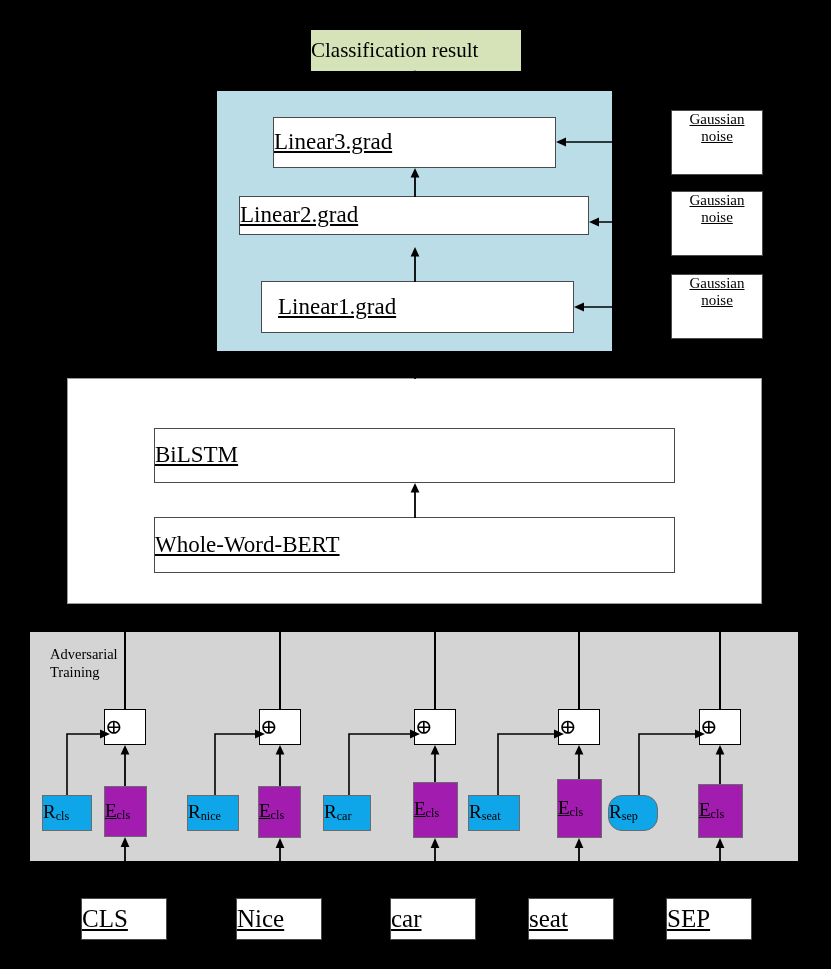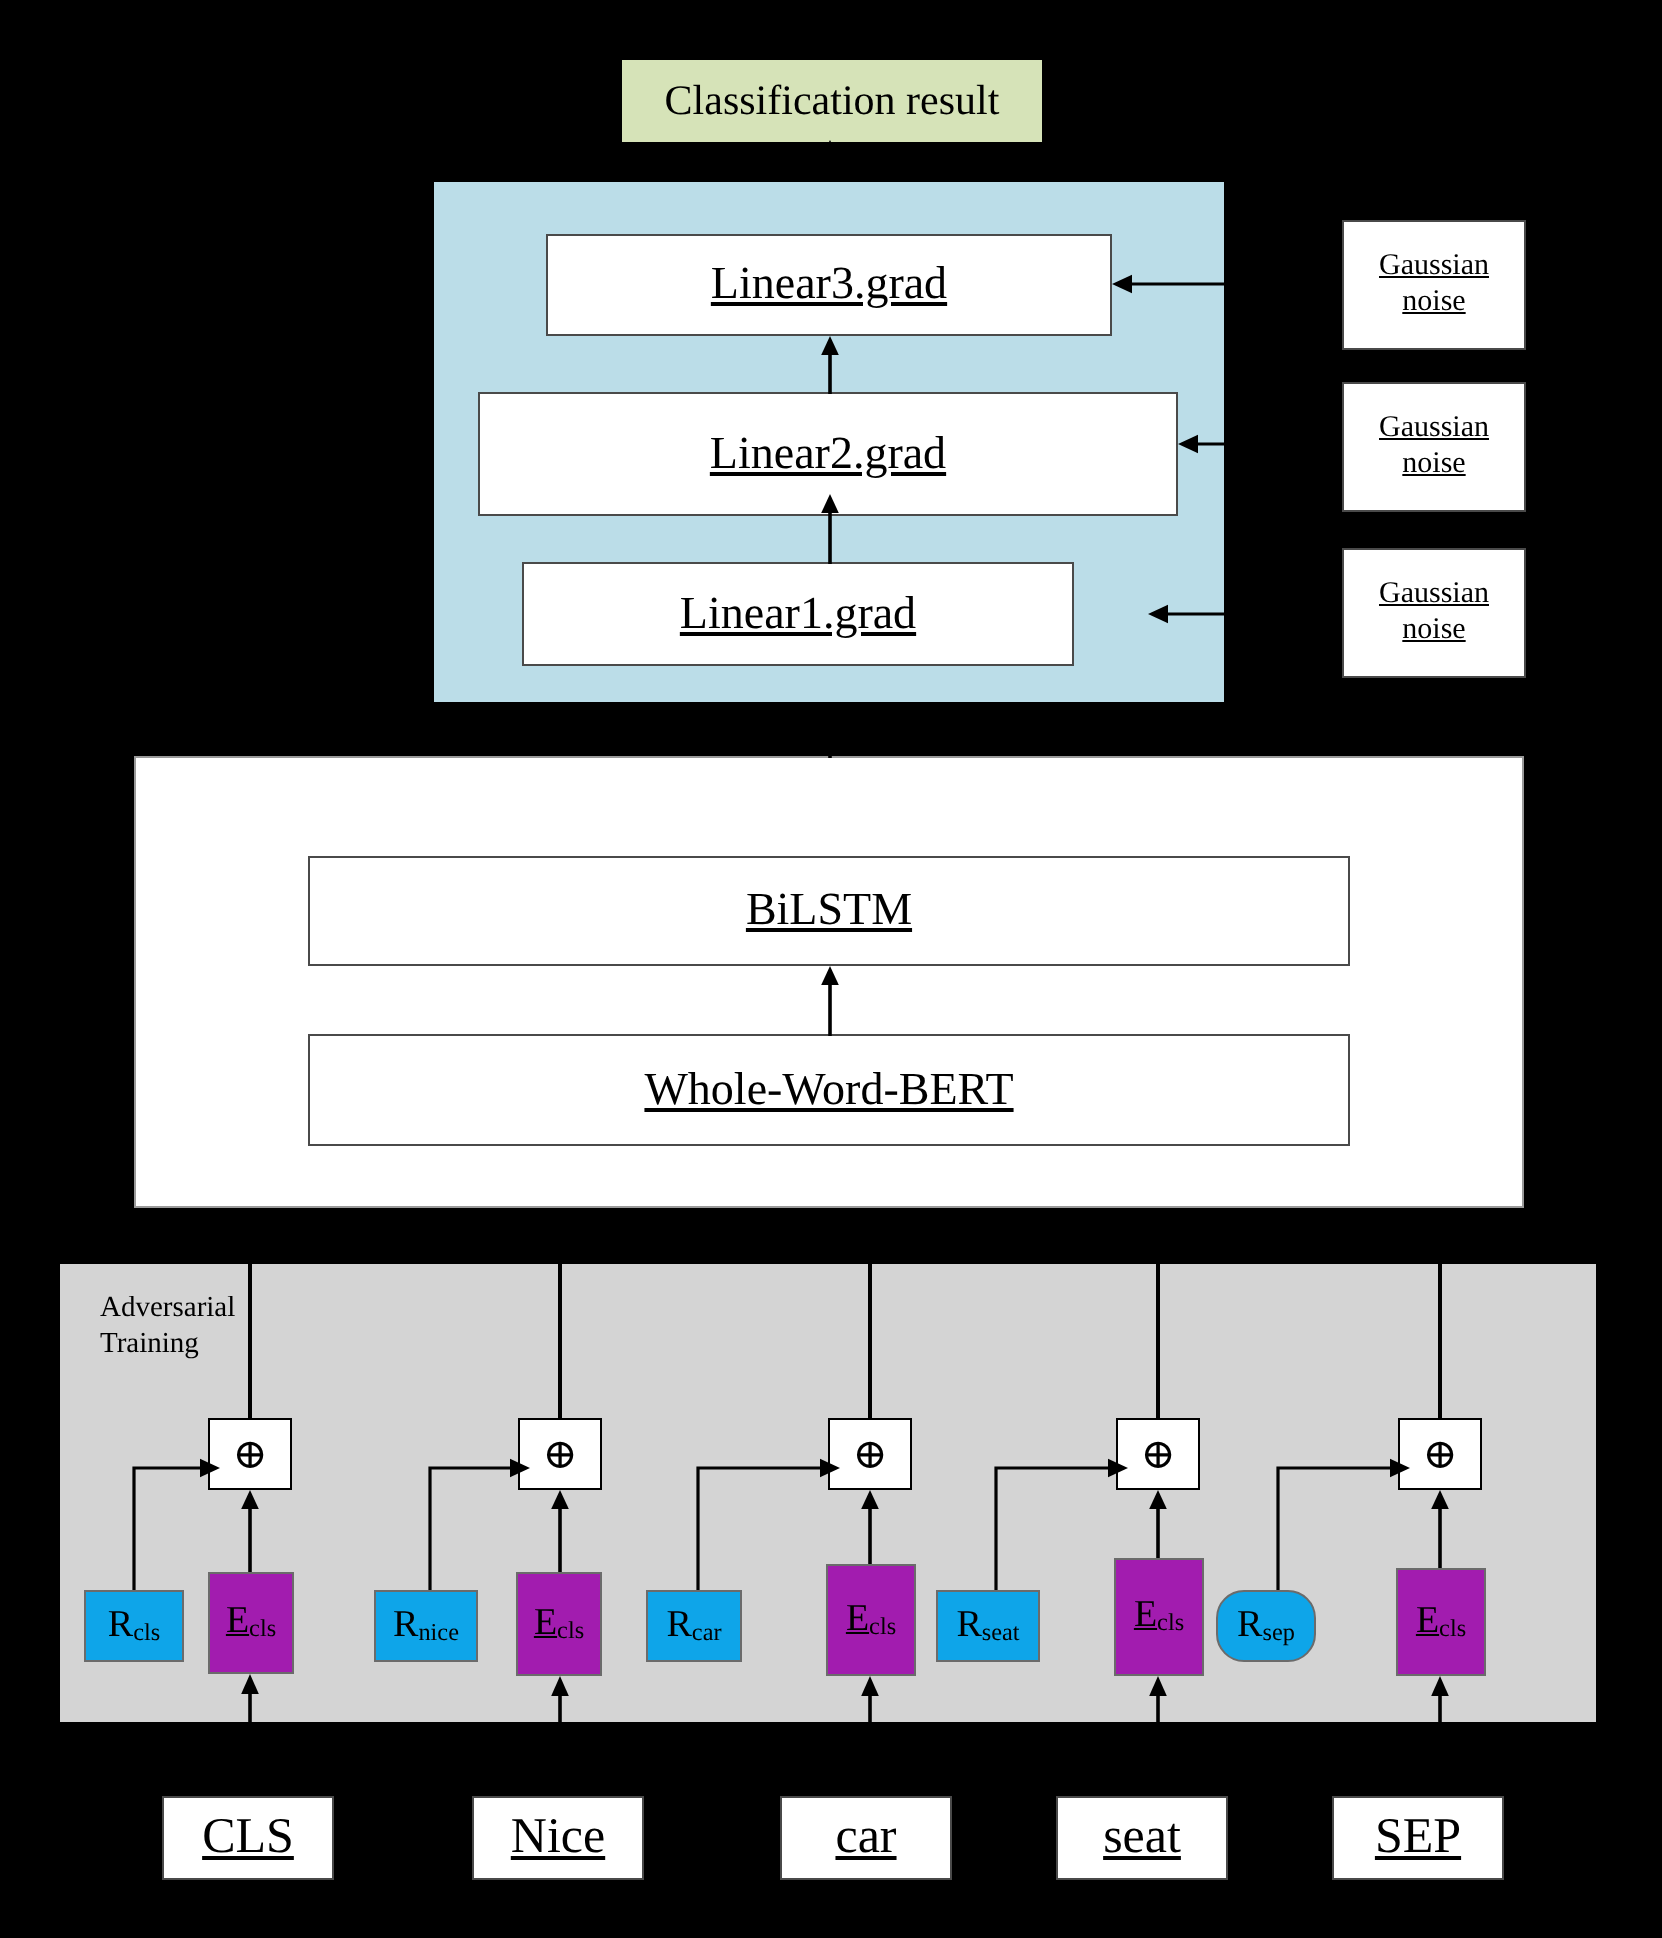"Classification result" .box { justify-content: center -> none }
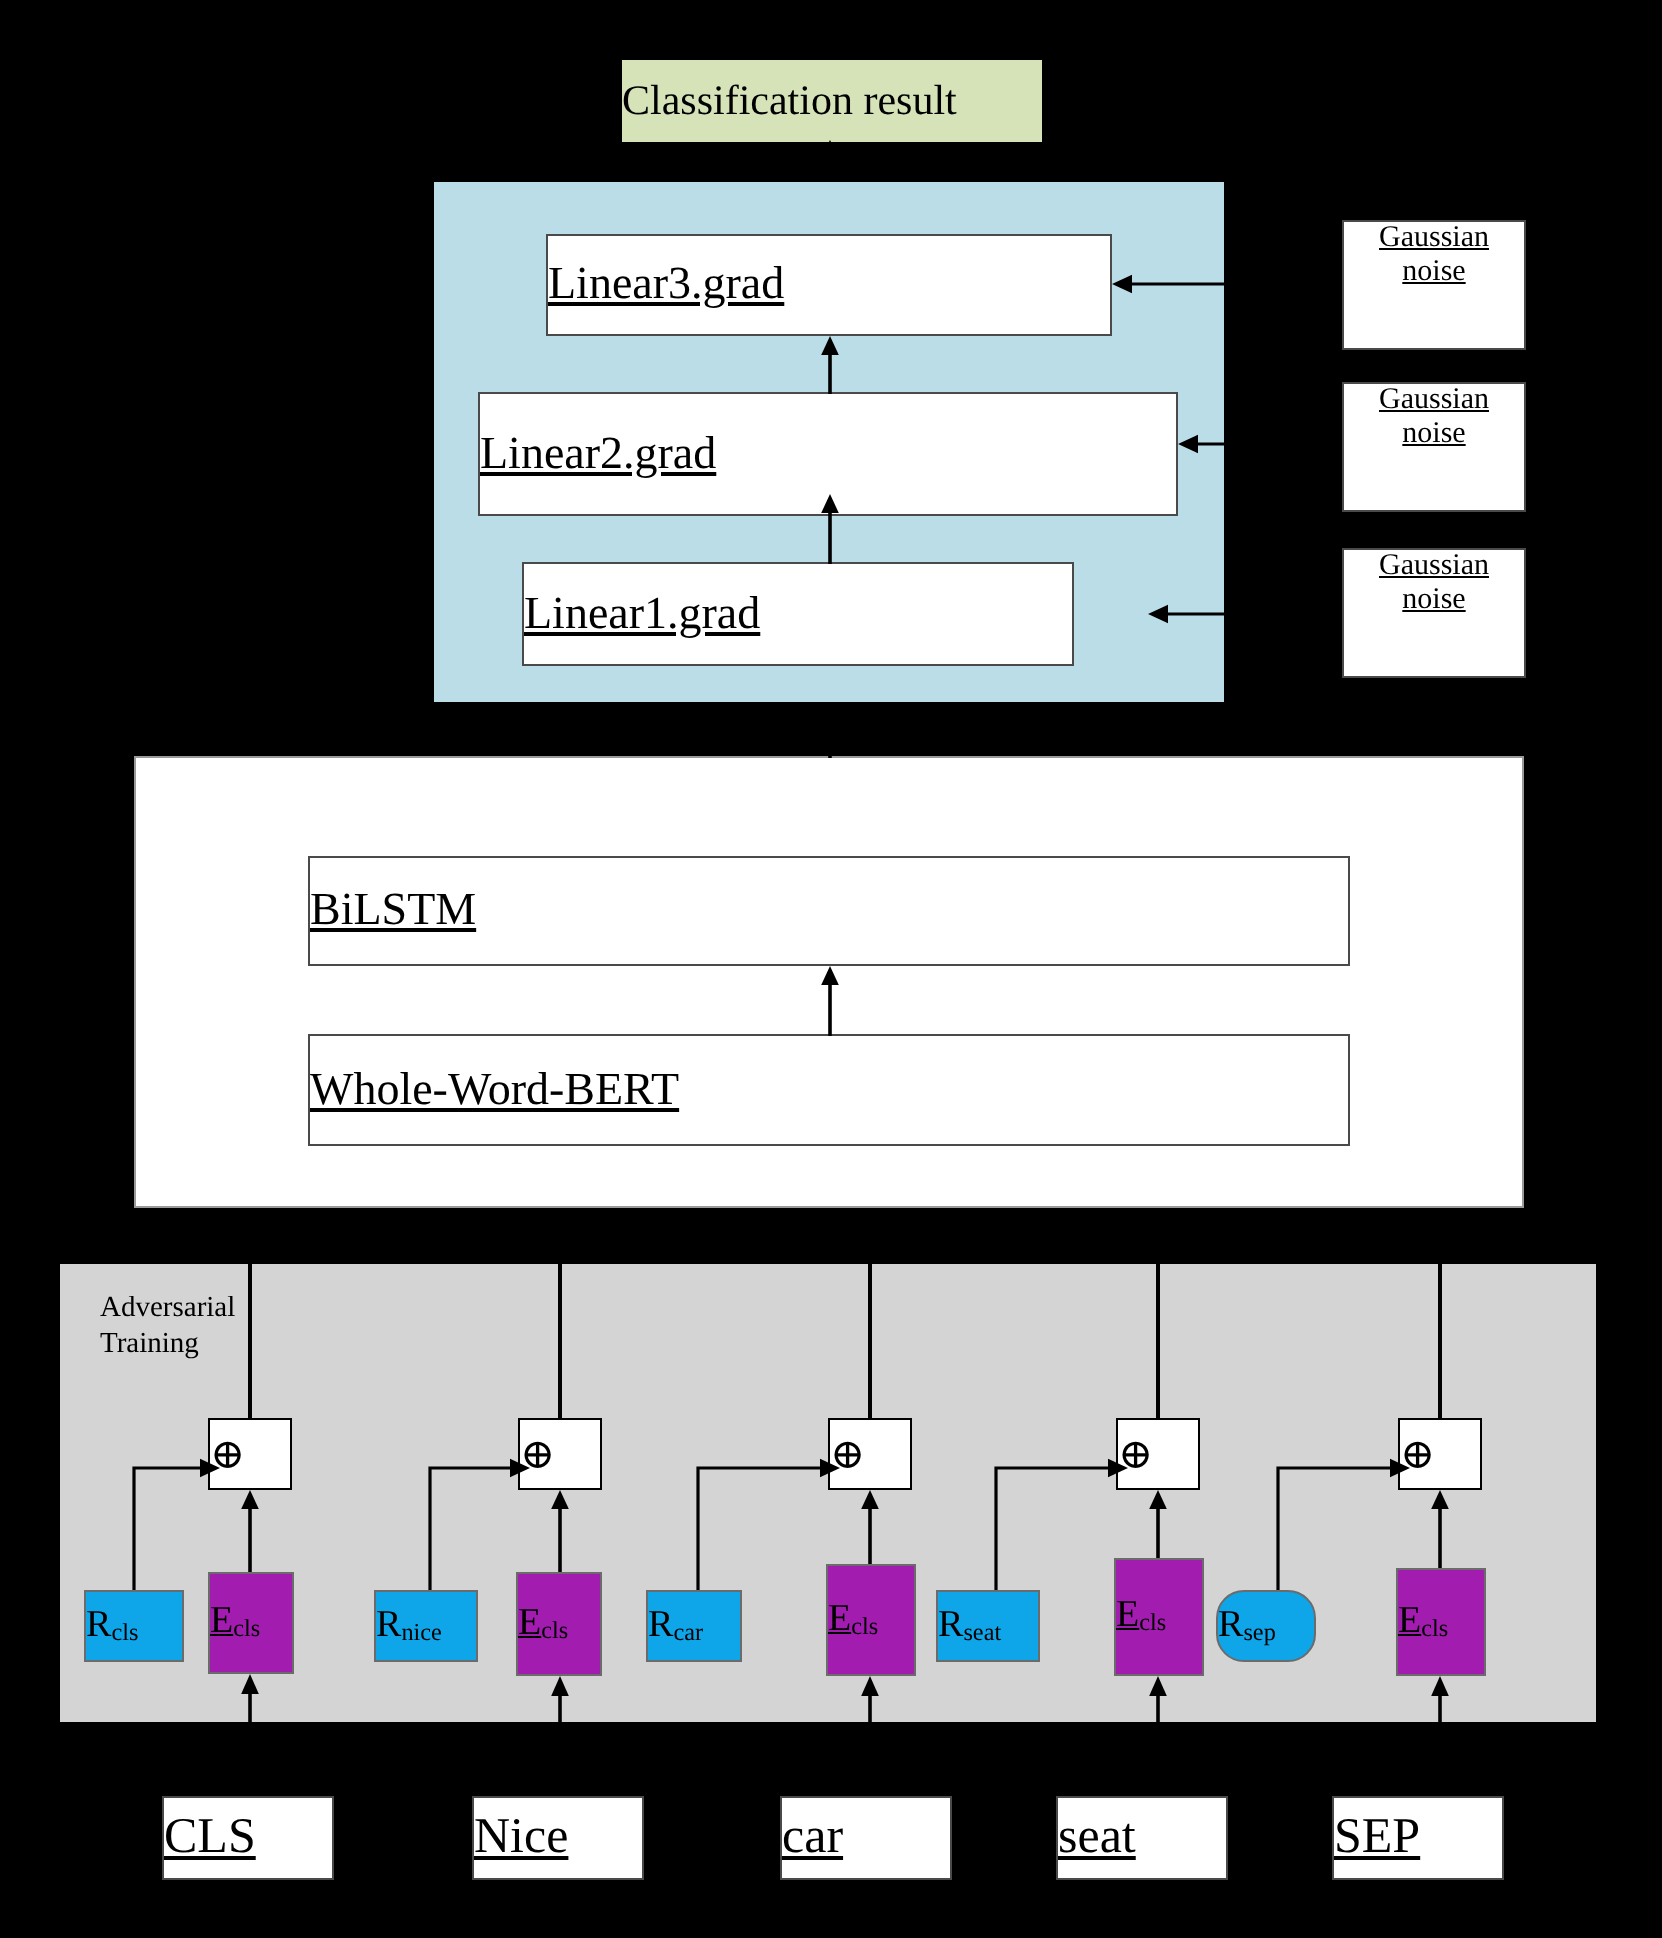"Linear2.grad" div.abs { height: 62px -> 39px }
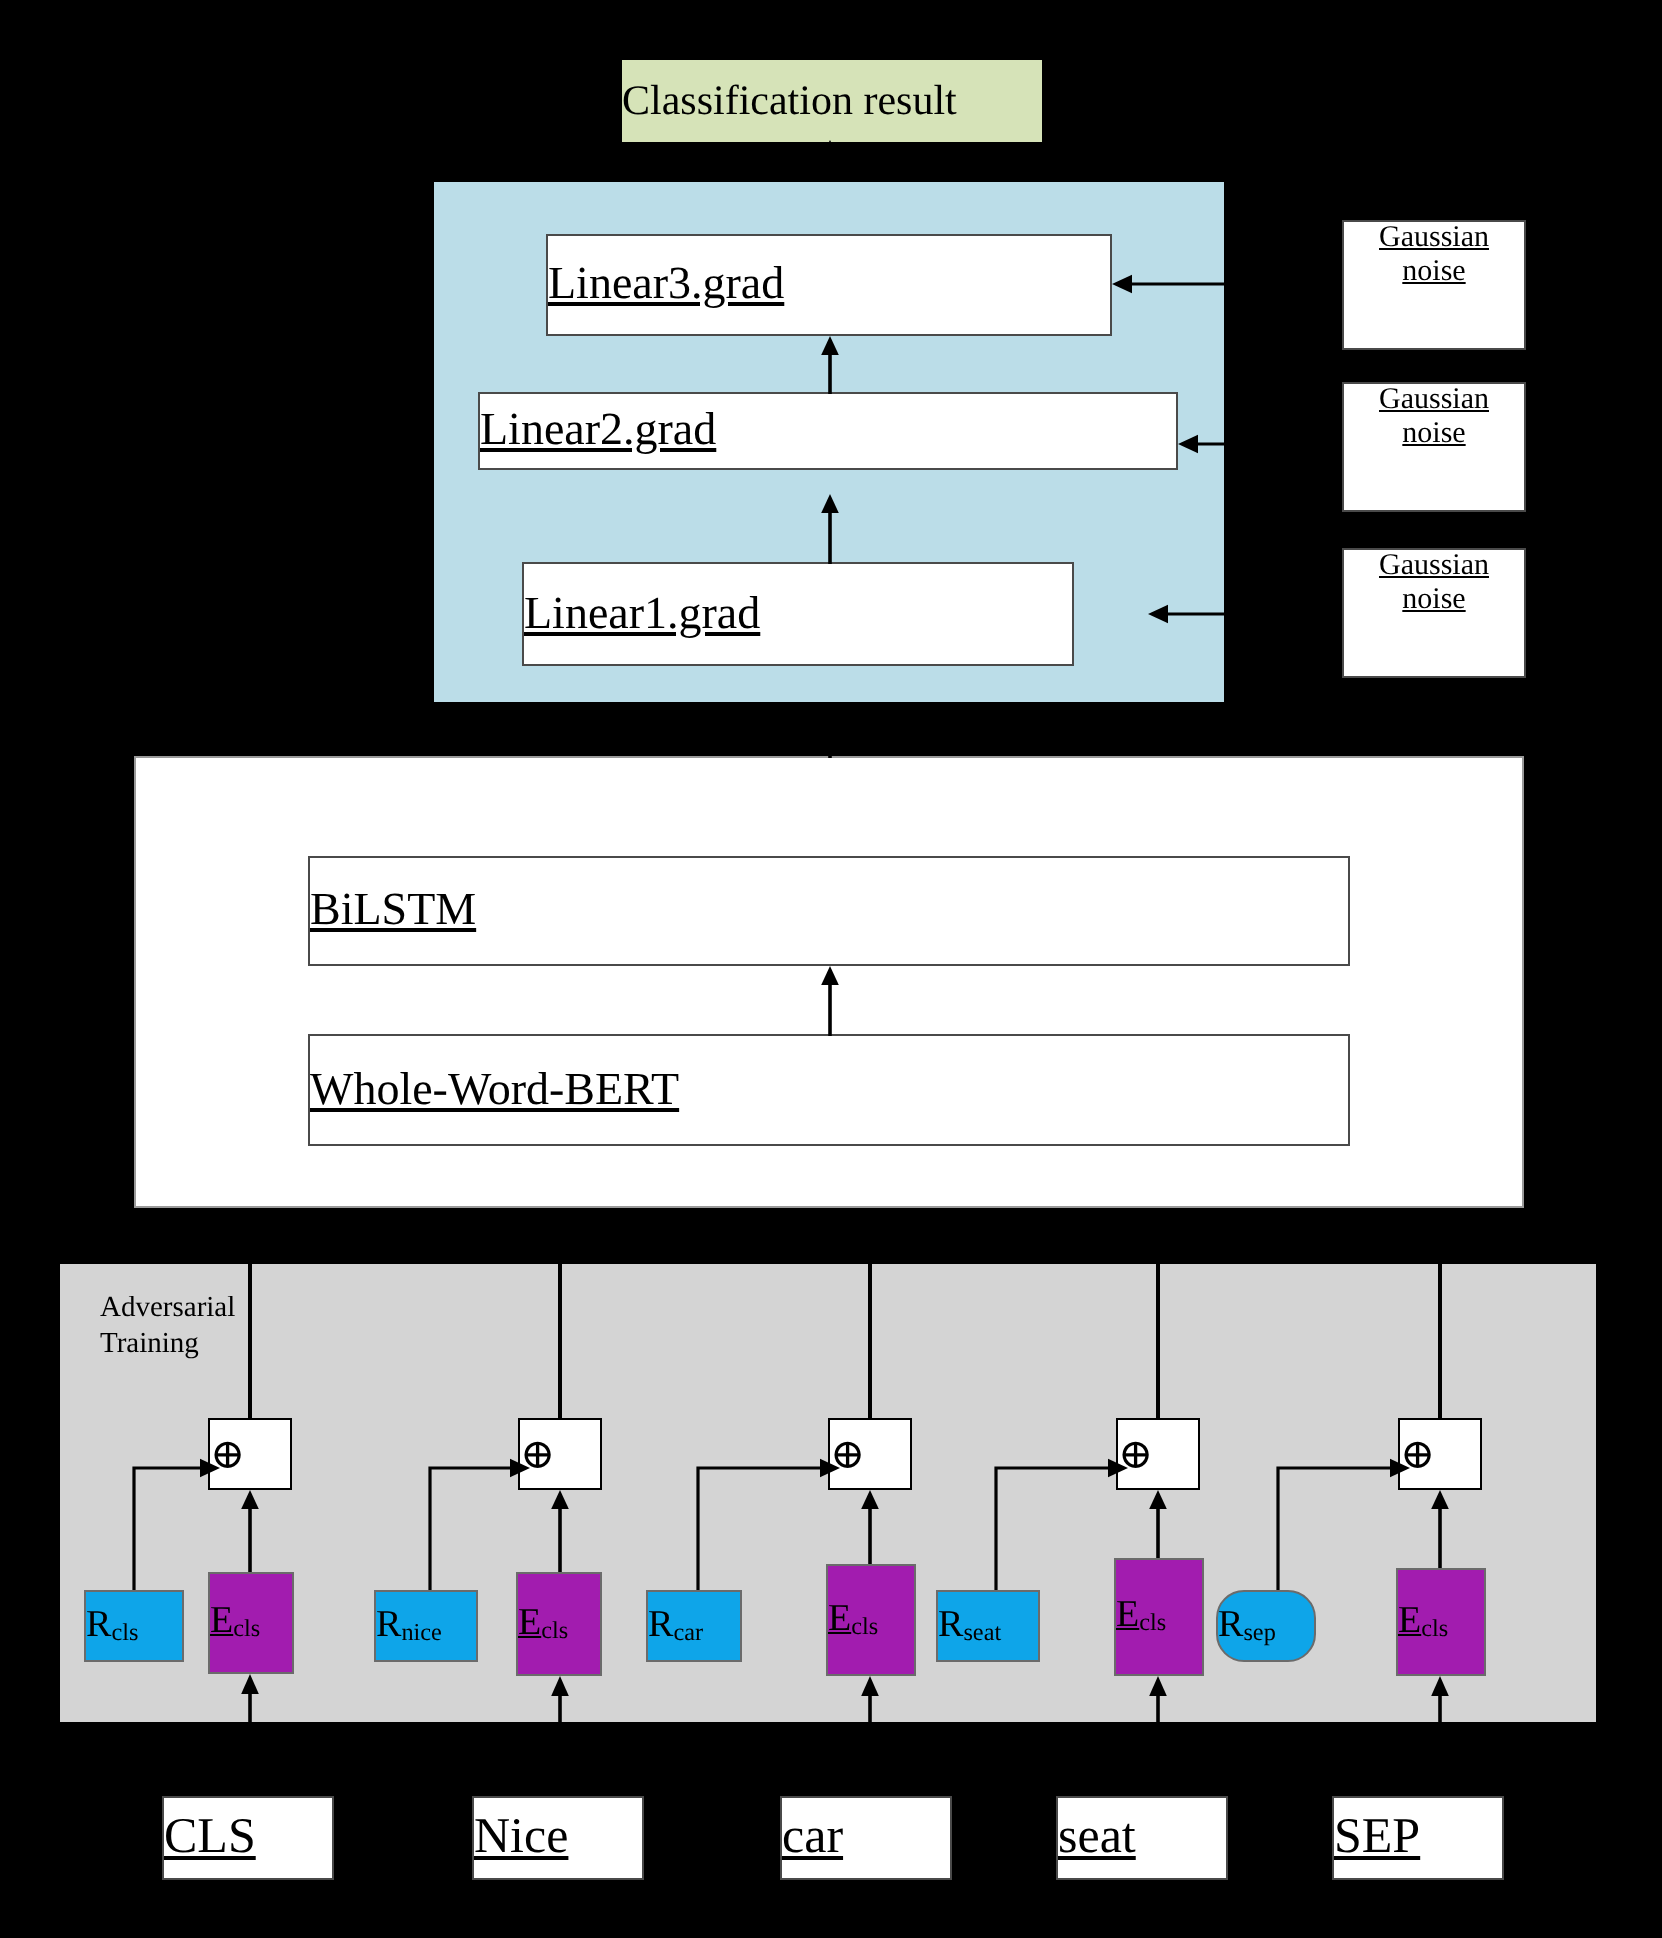"Linear1.grad" div.abs { padding-left: none -> 16px; width: 276px -> 313px }
